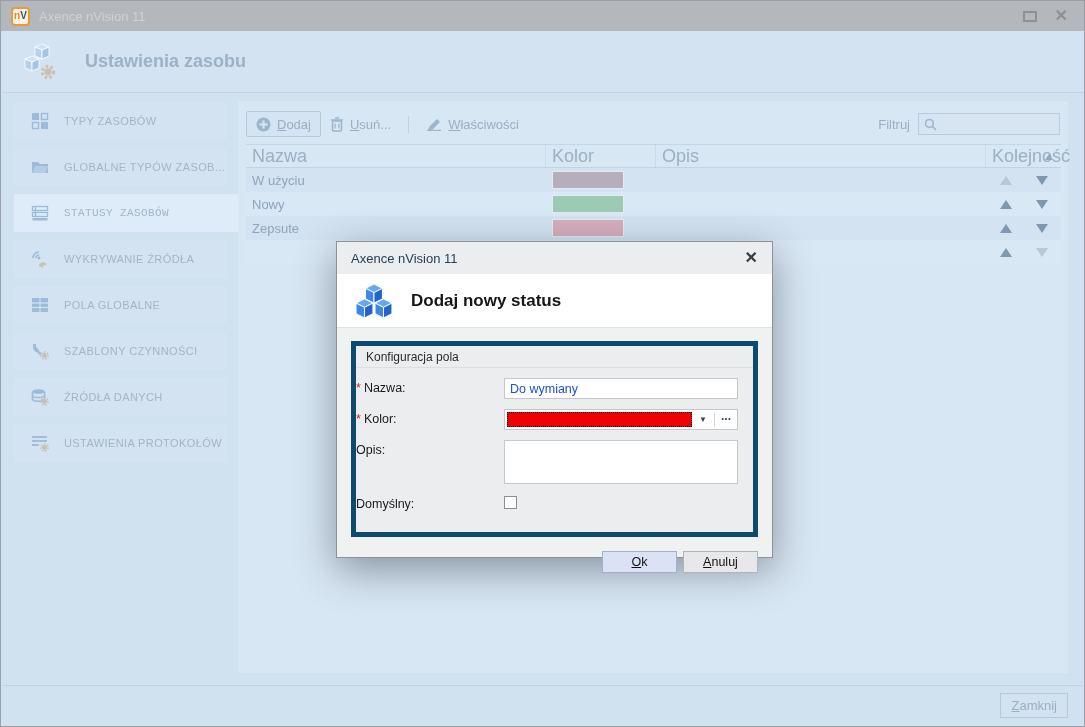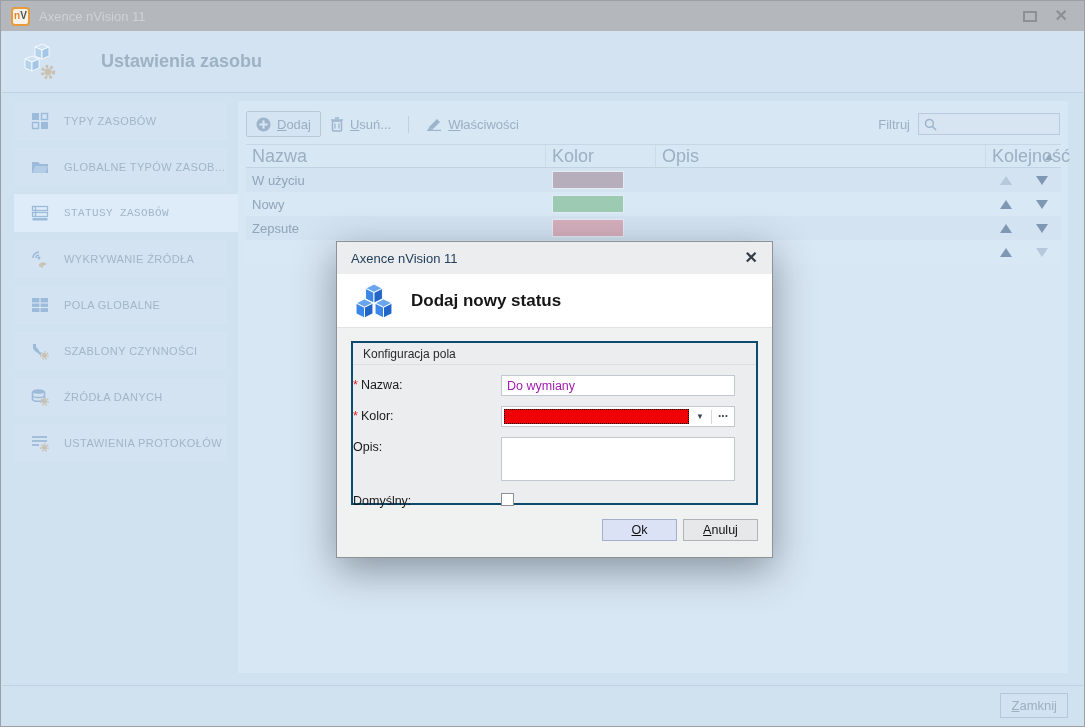"Ustawienia zasobu" .headerband { gap: 16px -> none }
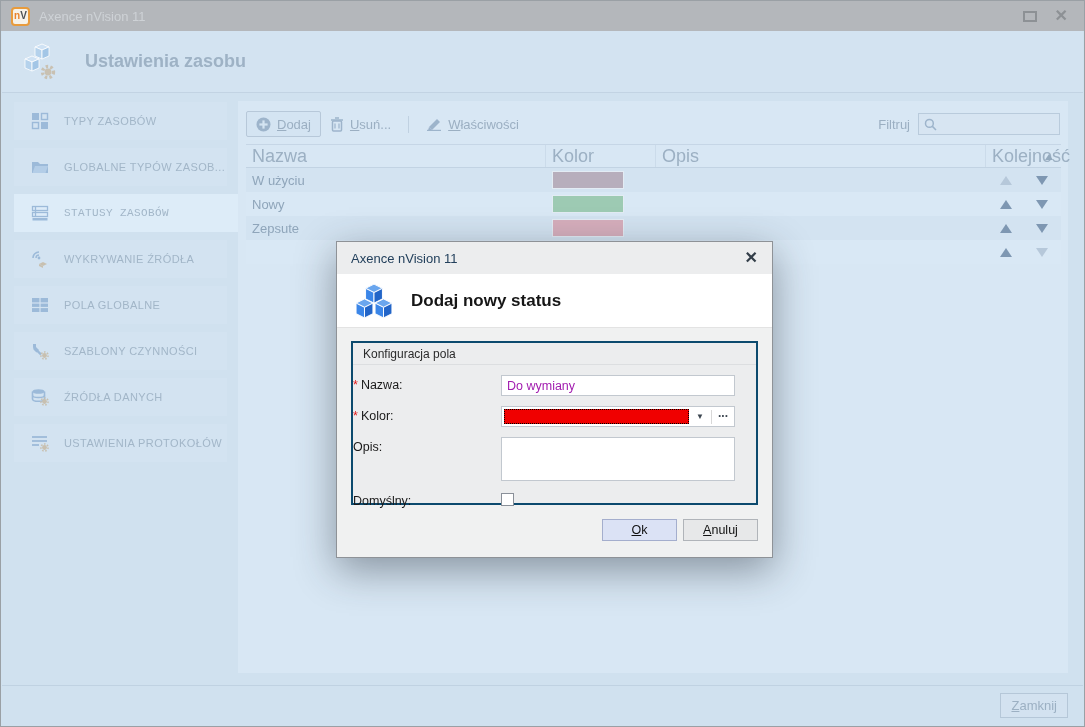"Konfiguracja pola" .groupbox { border: 2px solid #0c4a6e -> 5px solid #0c4a6e; height: 164px -> 196px }
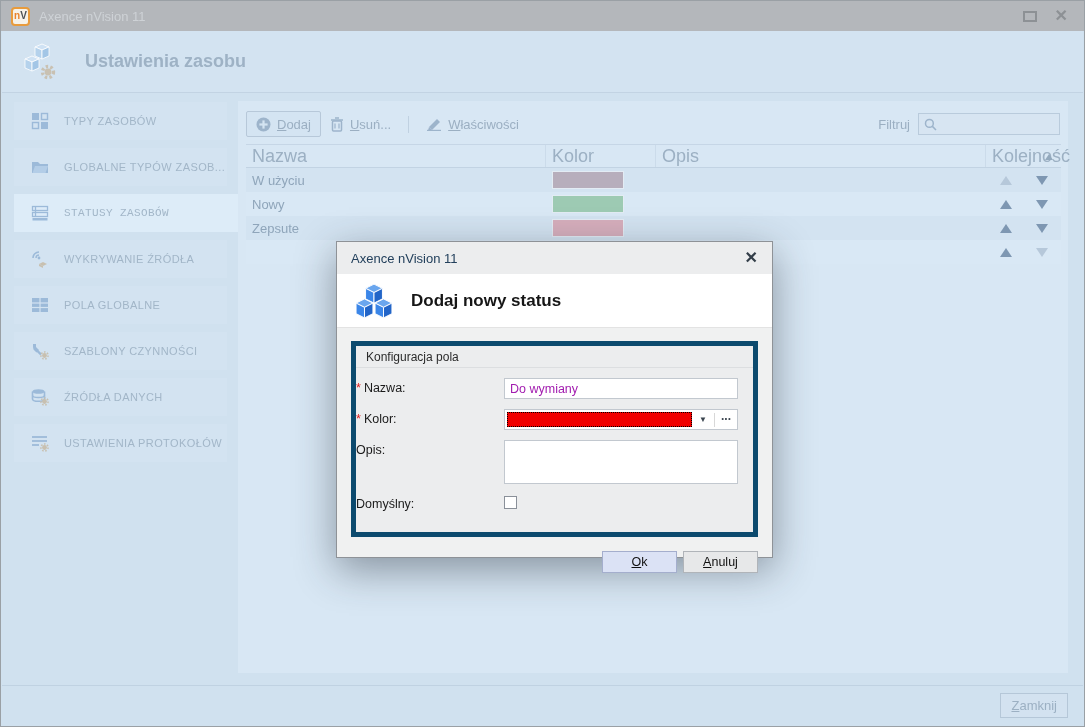"Do wymiany" .frm-input { color: #a21caf -> #1d4ed8 }
